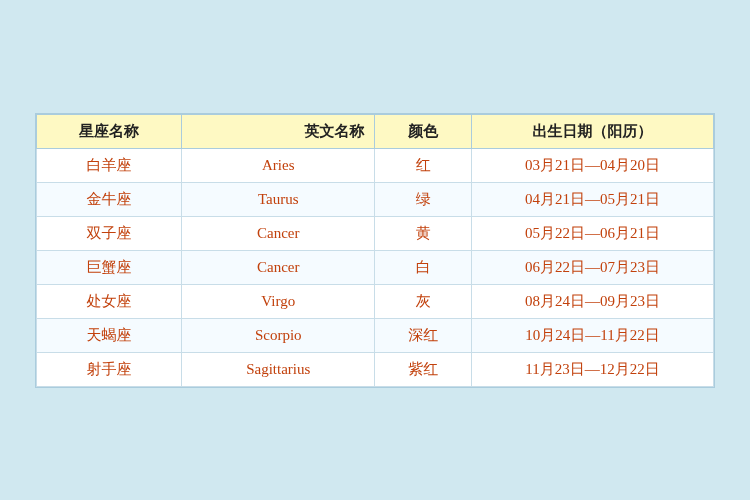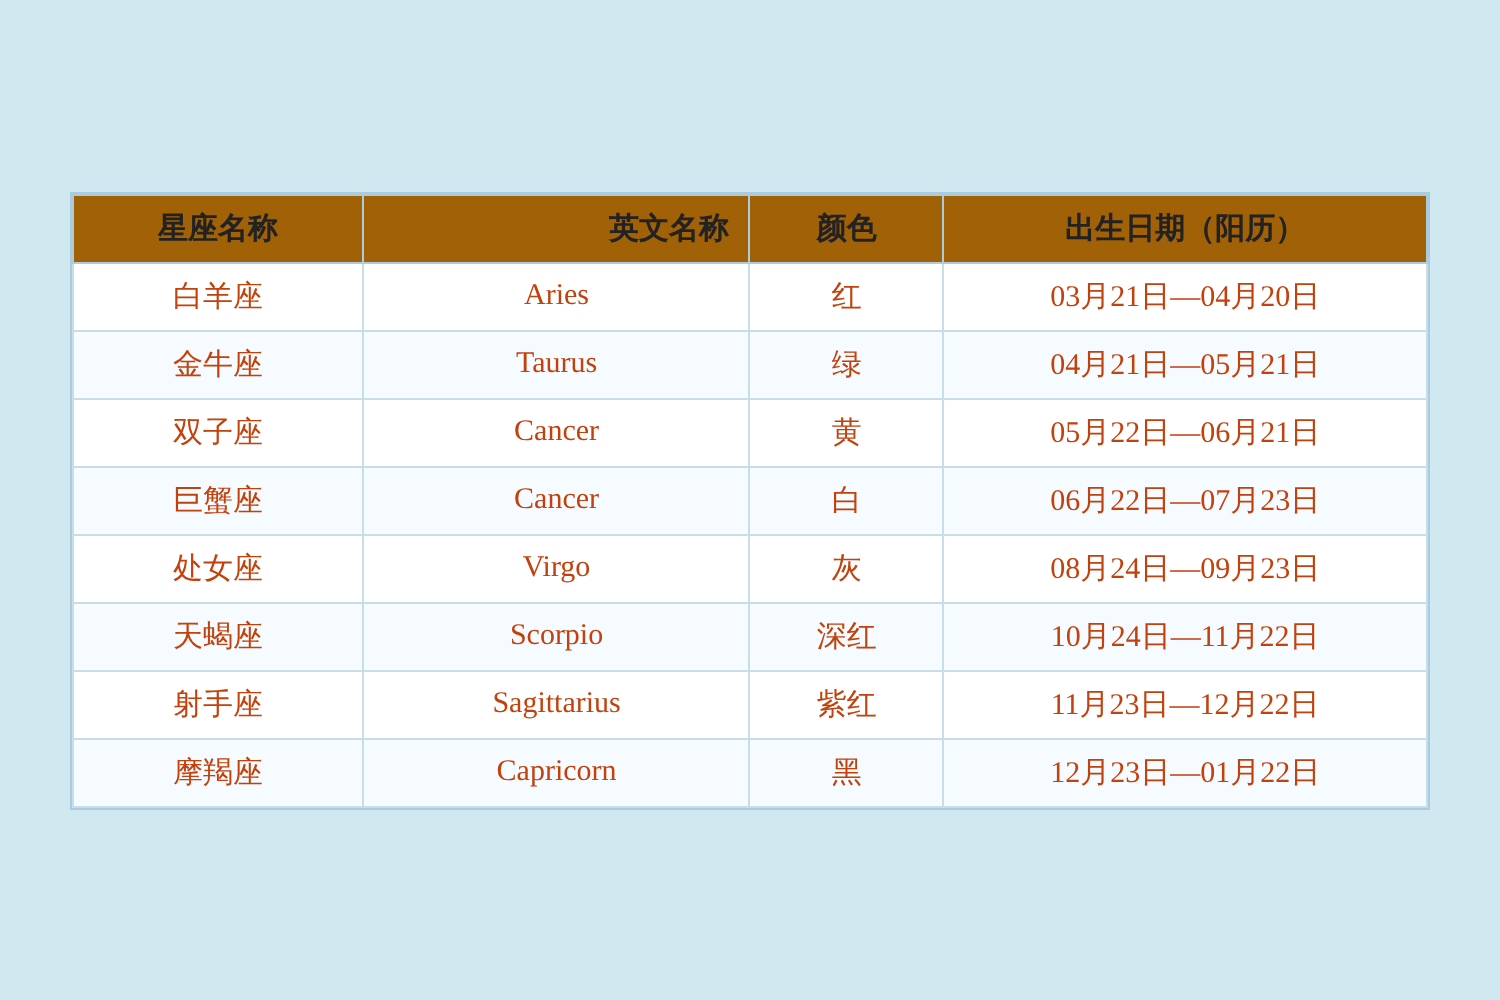"星座名称" thead tr { background: #a16207 -> #fef9c3 }
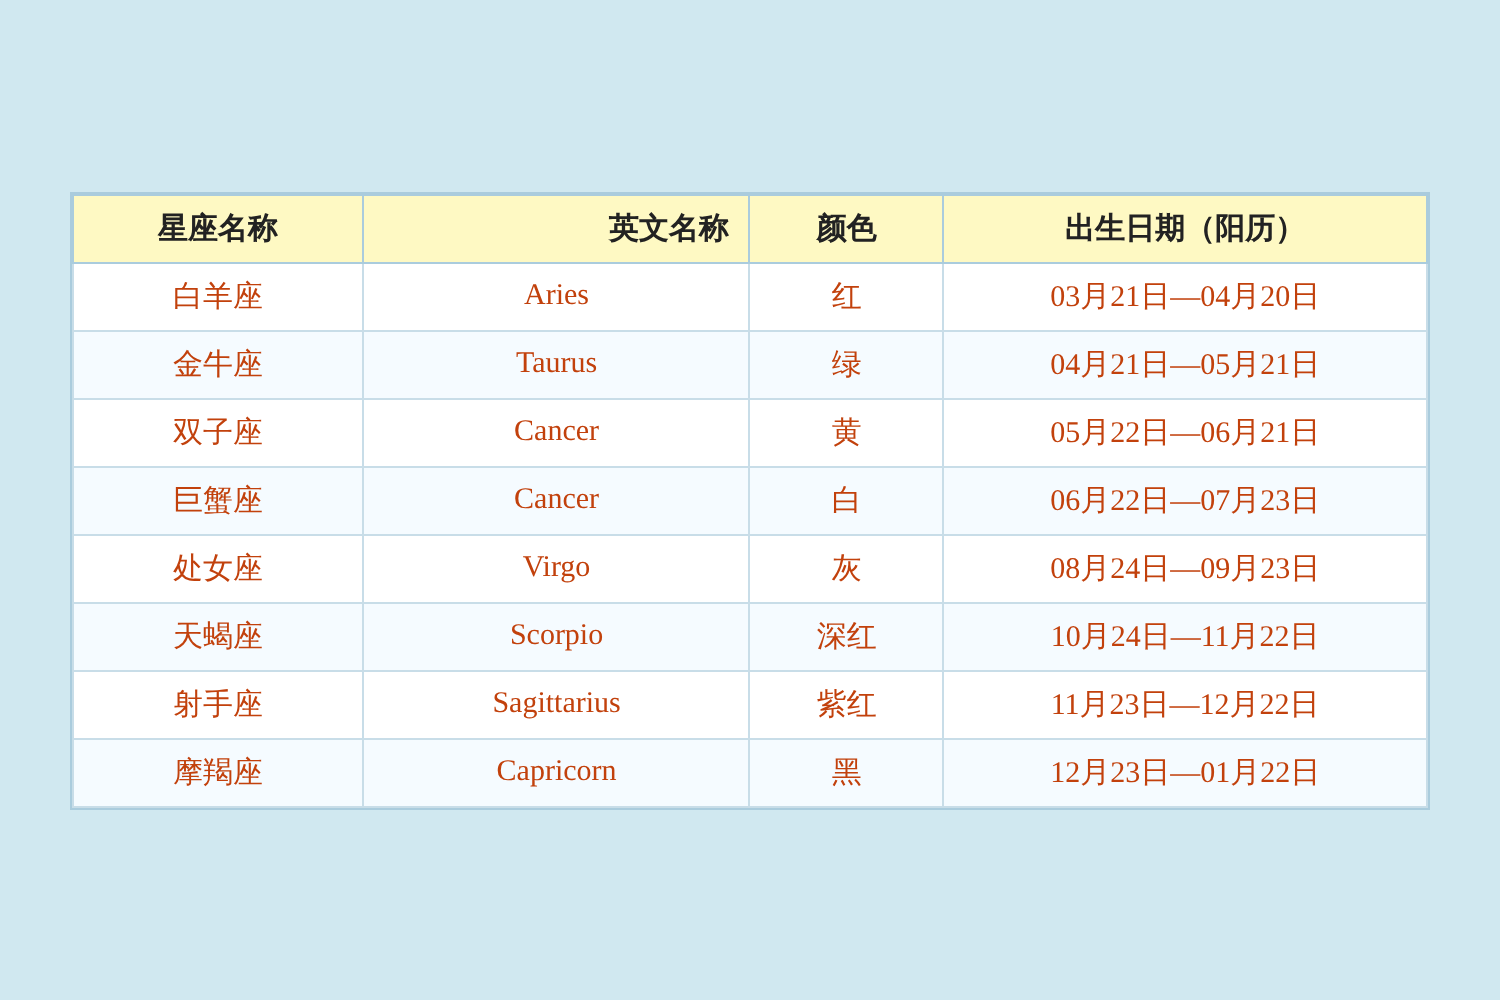"摩羯座" tr { html: <tr> <td>摩羯座</td> <td>Capricorn</td> <td>黑</td> <td>12月23日—01月22日</td> </tr> -> none }
